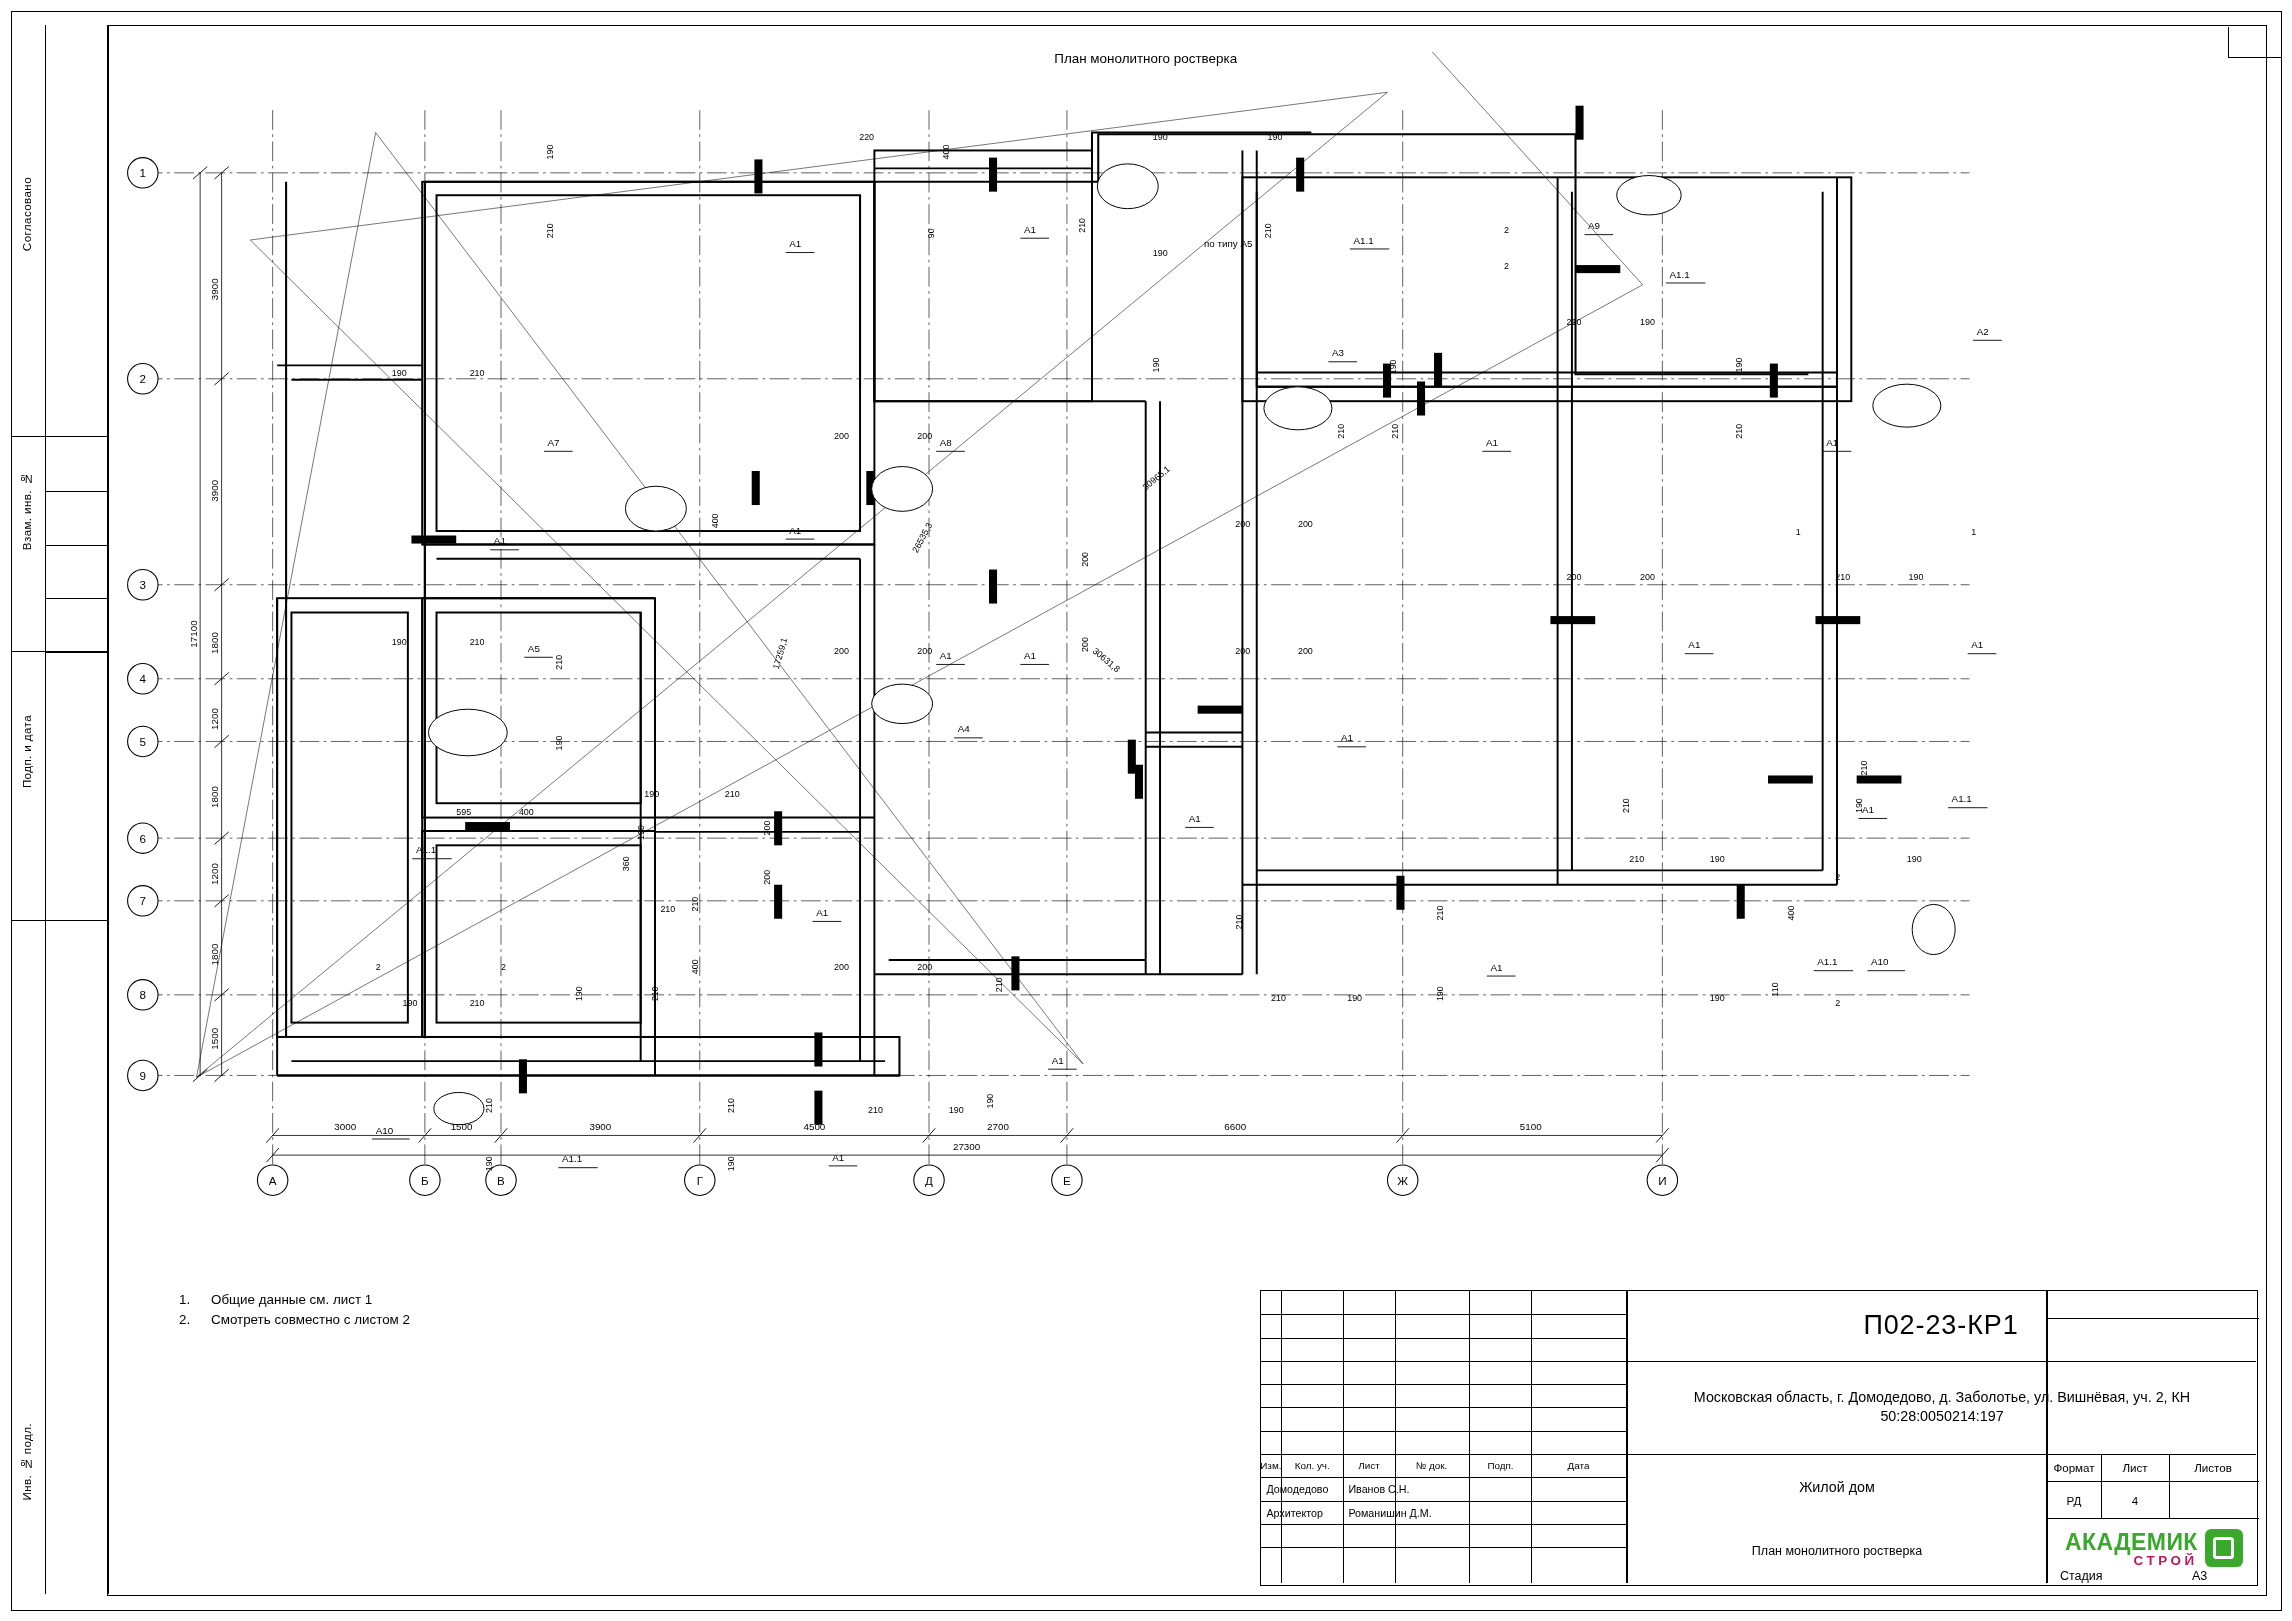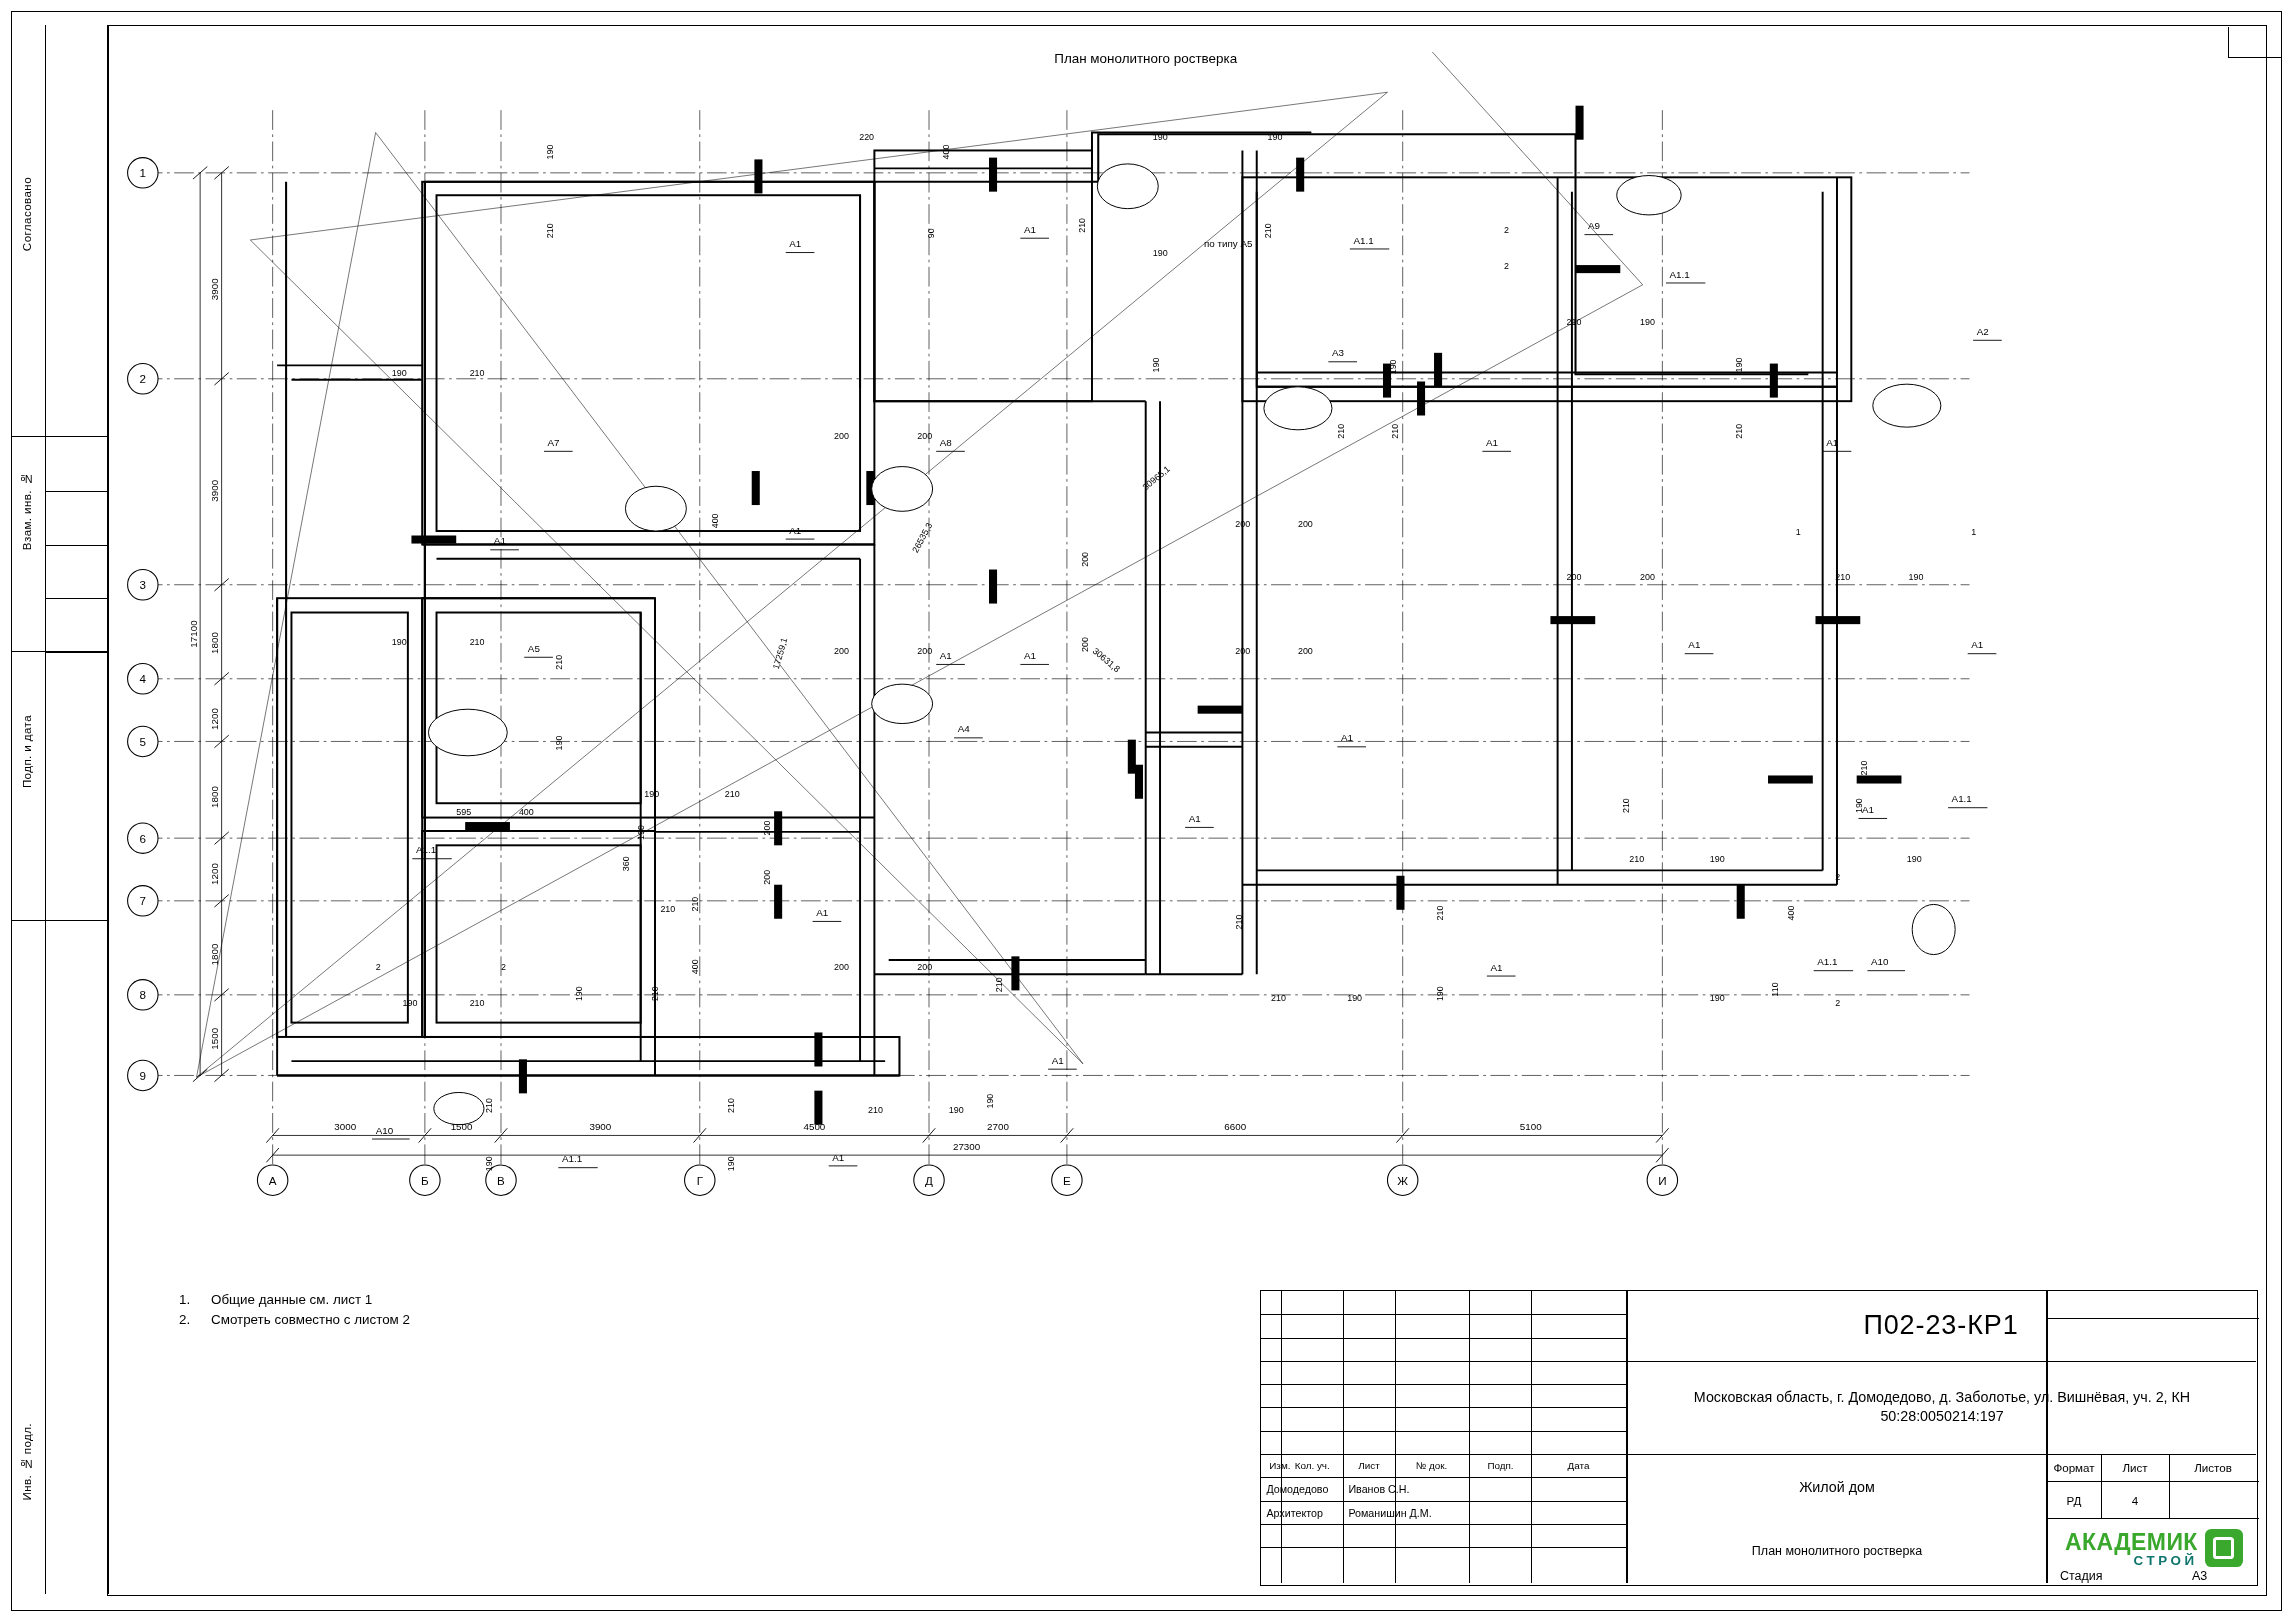"Изм." div.tbcell { margin-left: 9px -> none }
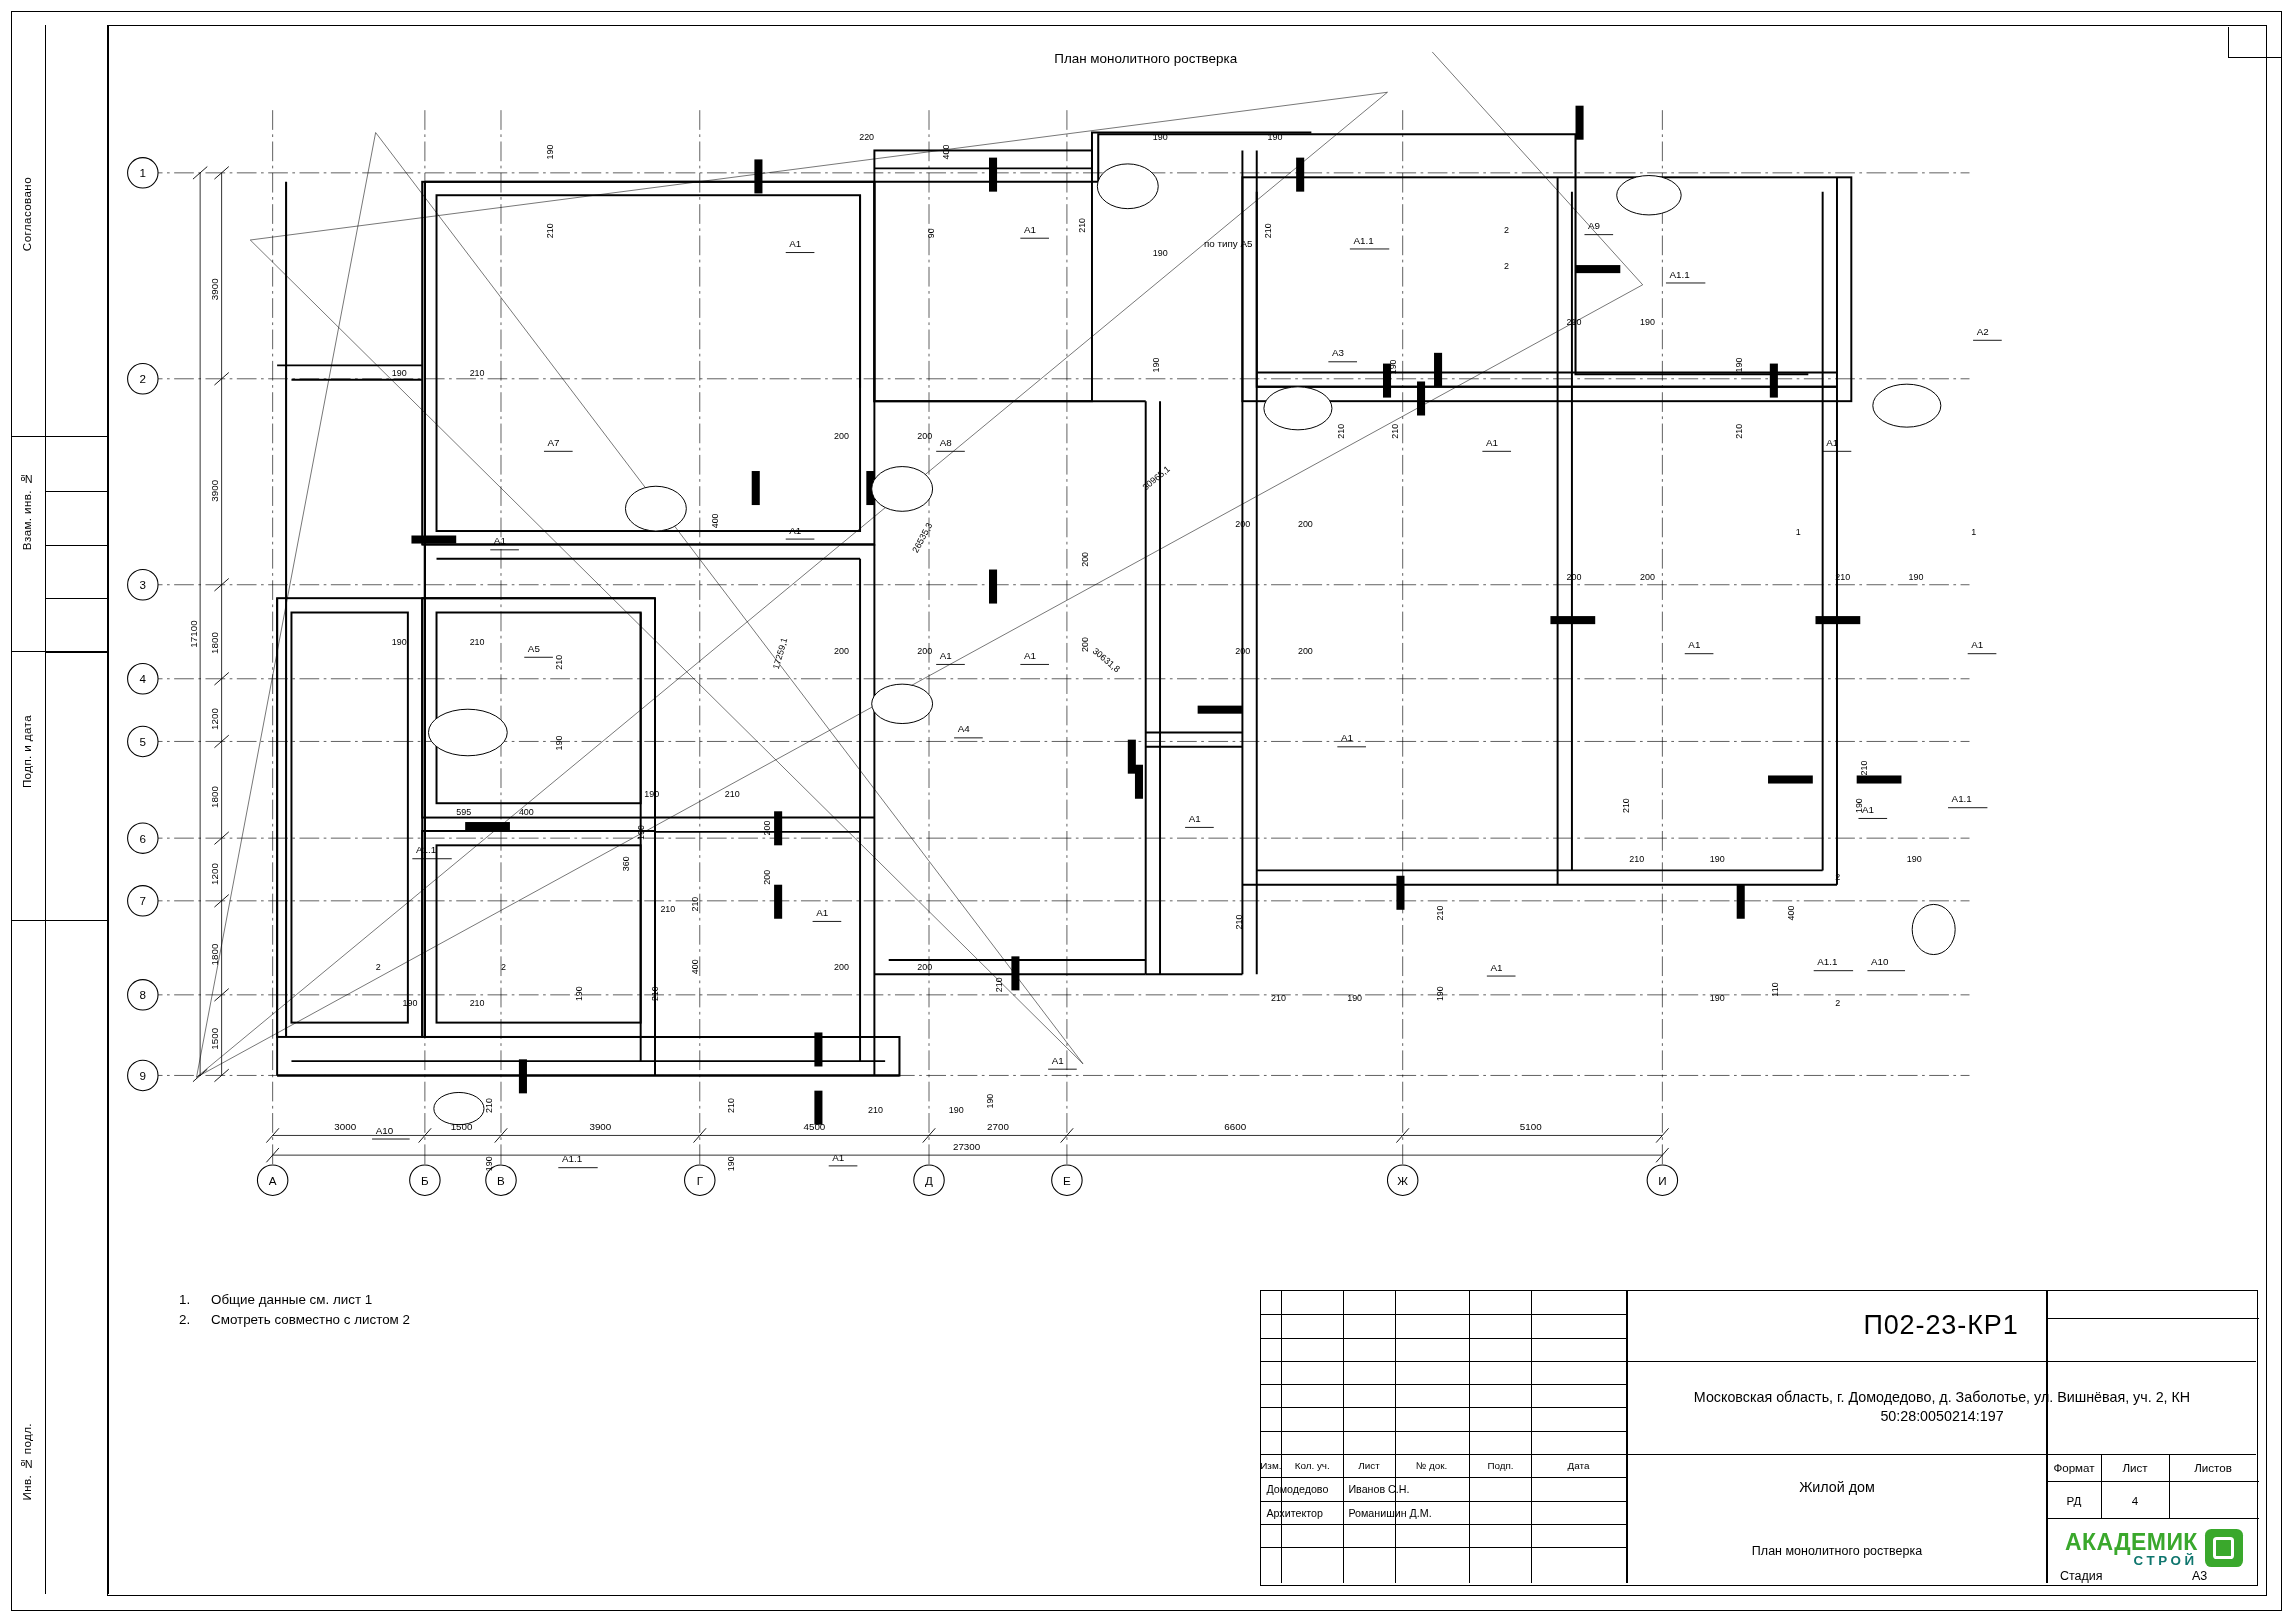"СТРОЙ" .logo .small { color: #0f766e -> #be185d }
